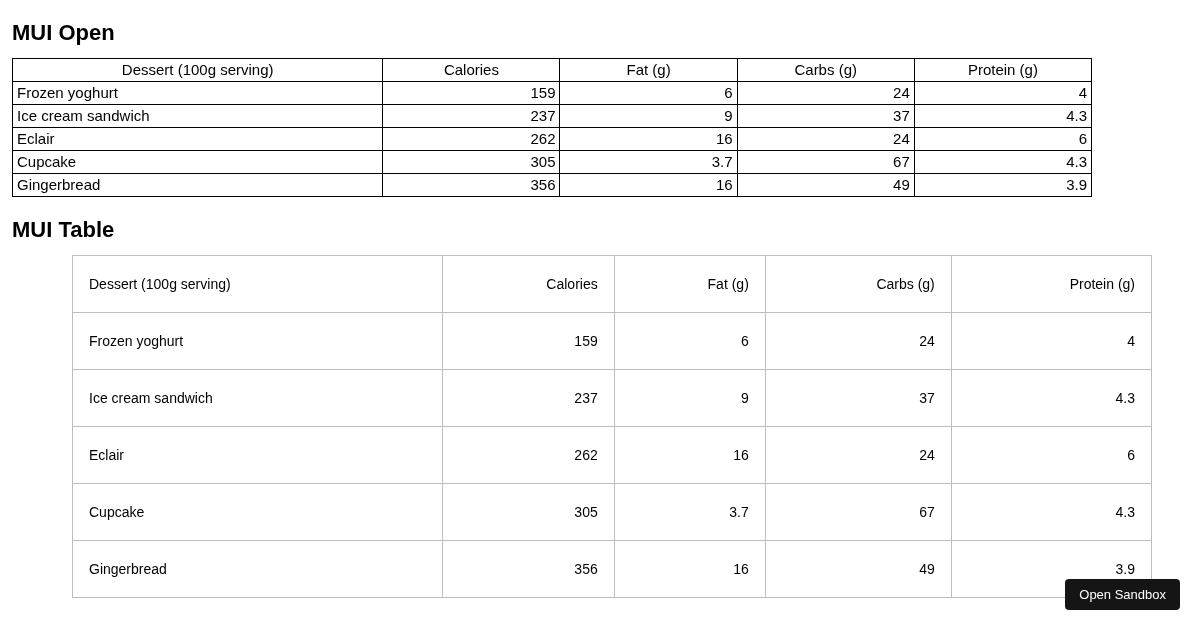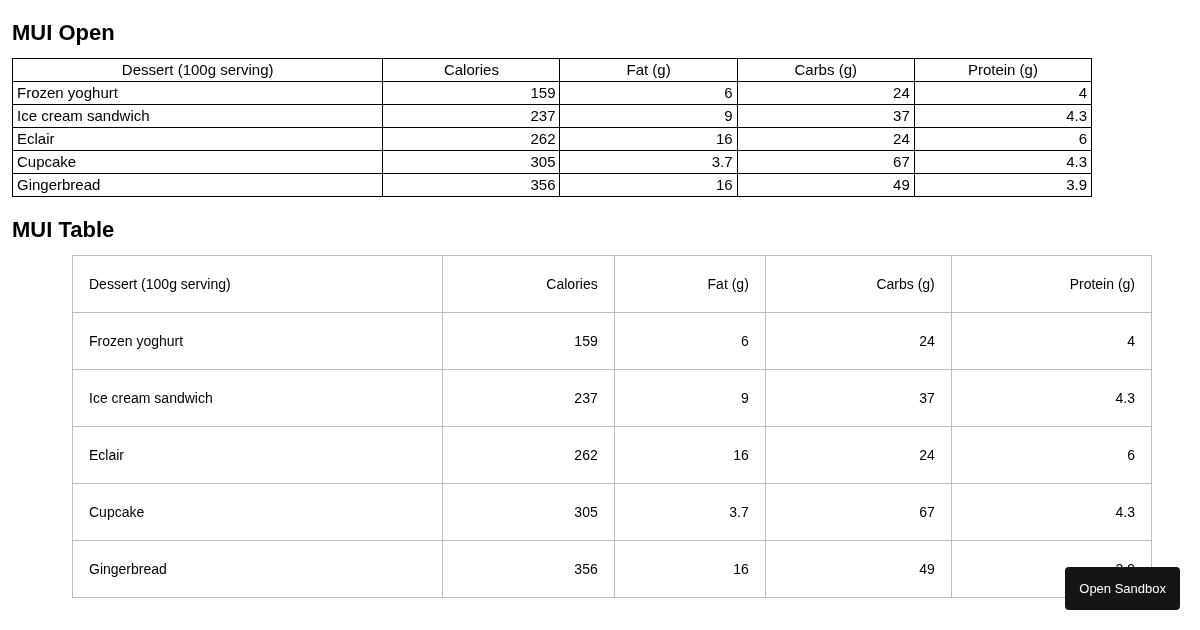"Open Sandbox" .sandbox-btn { padding: 14px 14px -> 8px 14px }
